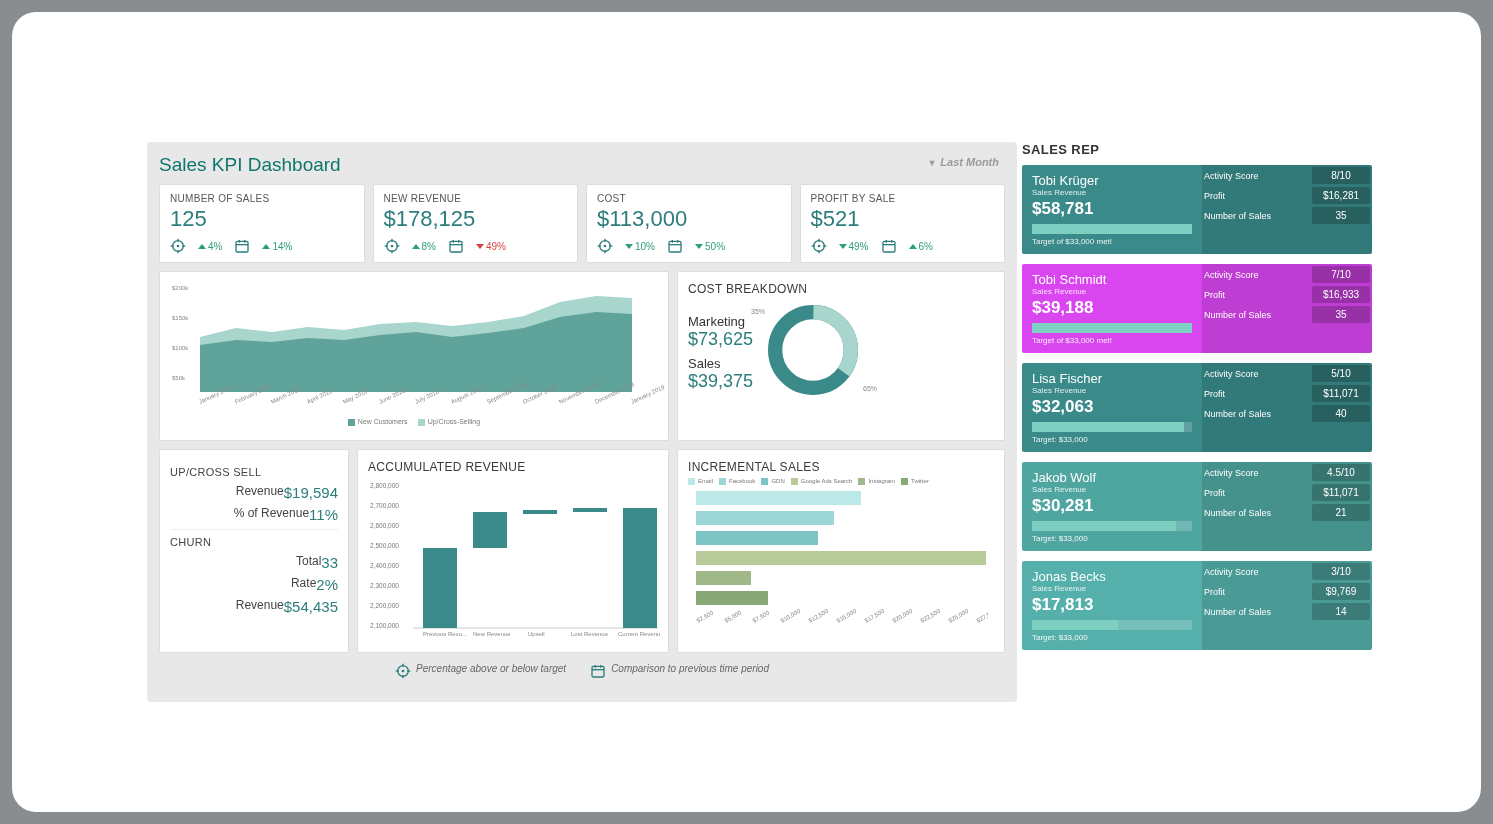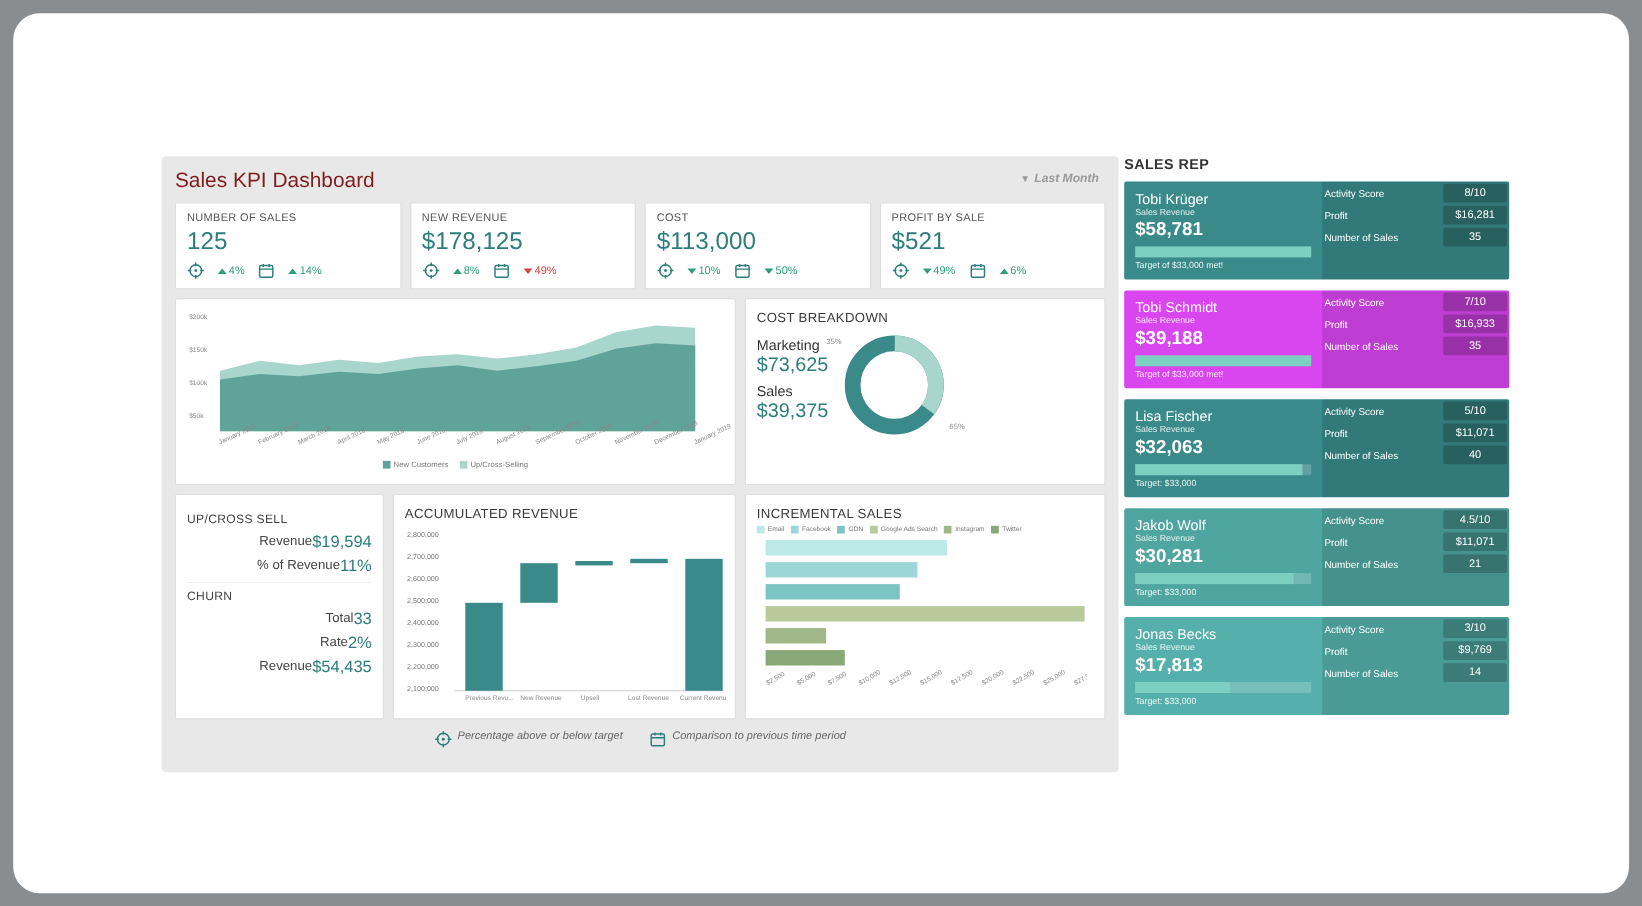"Sales KPI Dashboard" .dash-title { color: #7f1d1d -> #0f766e }
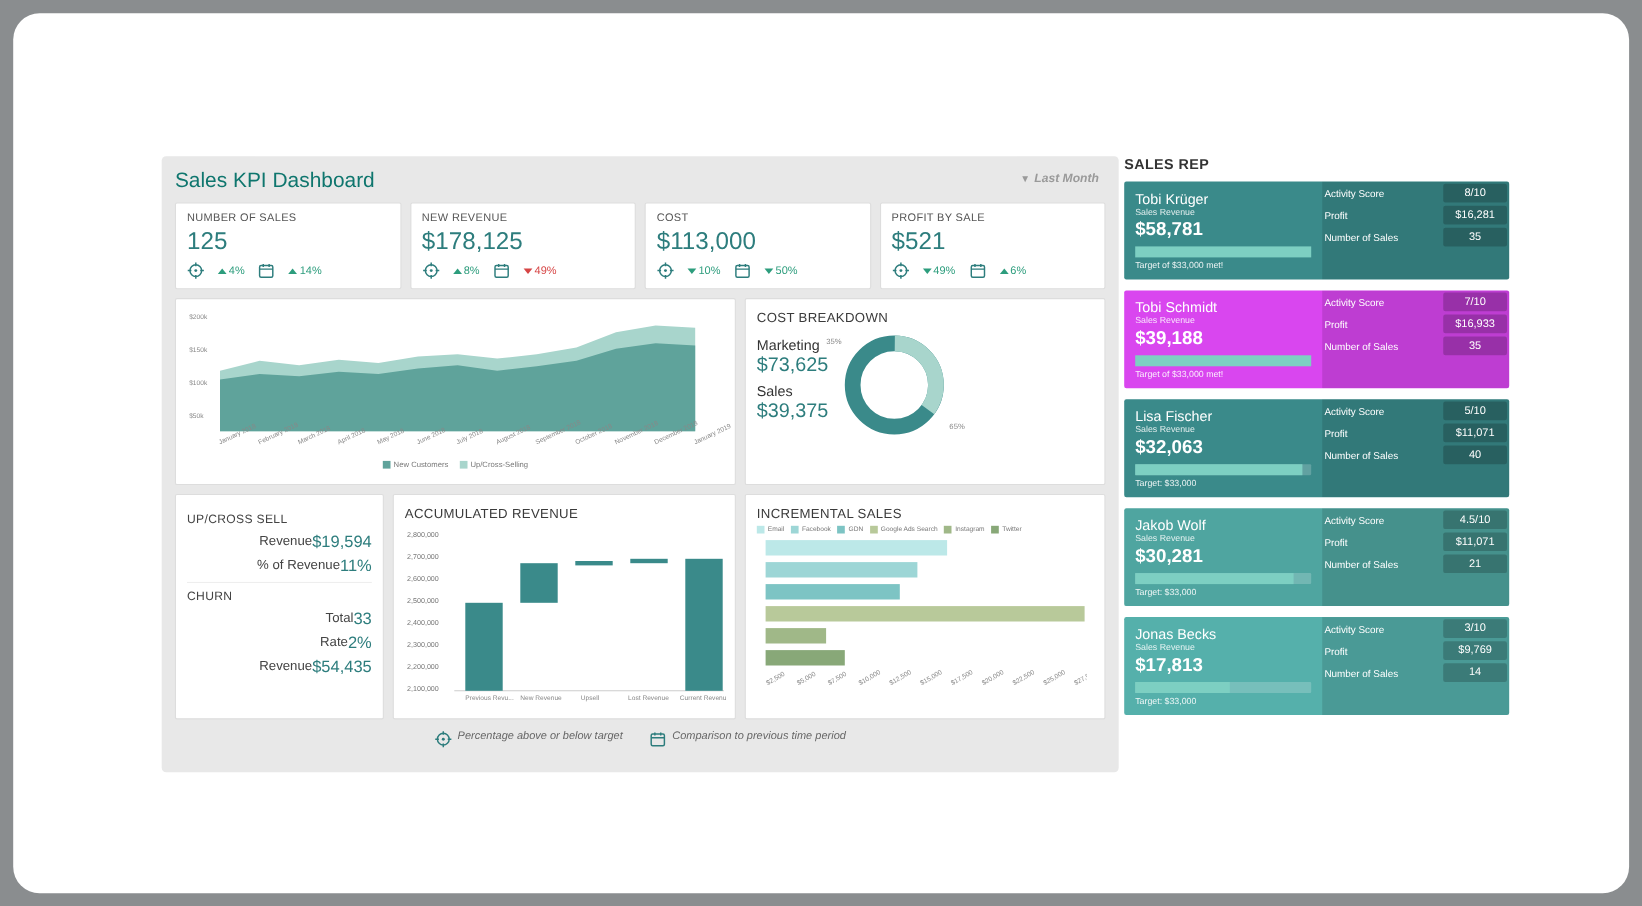"Marketing" .cost-body { align-items: flex-start -> center }
